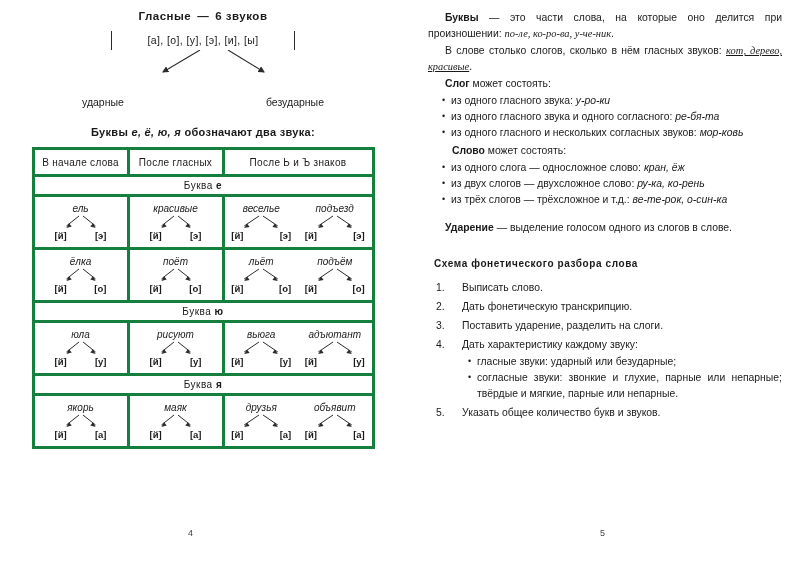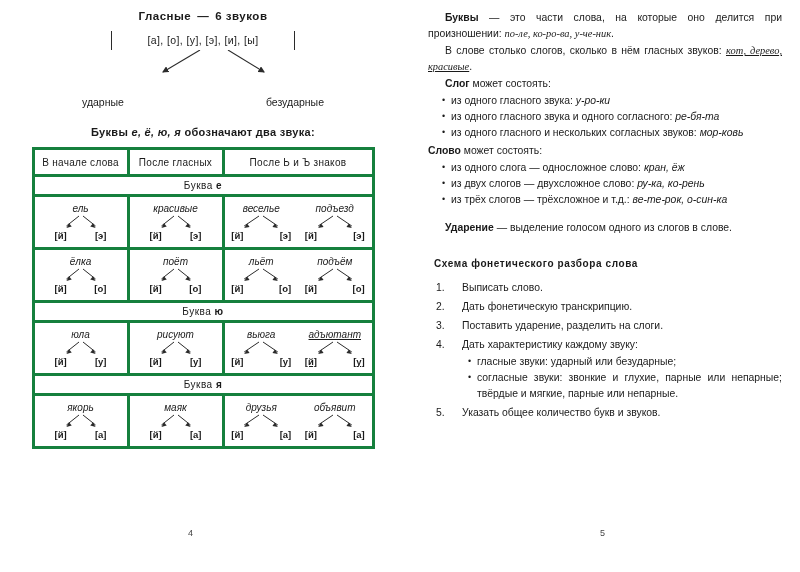"Слово может состоять:" p.para { margin-left: none -> 24px }
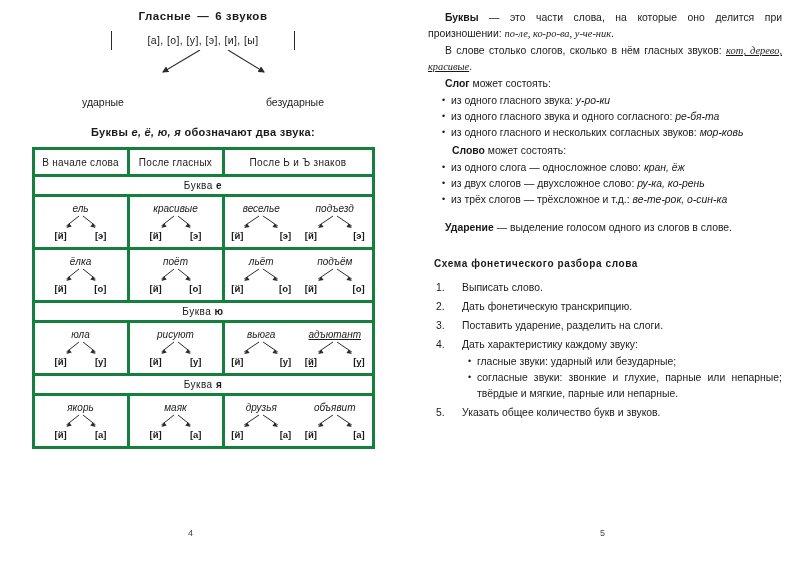"адъютант" div.example { text-decoration: underline -> none }
